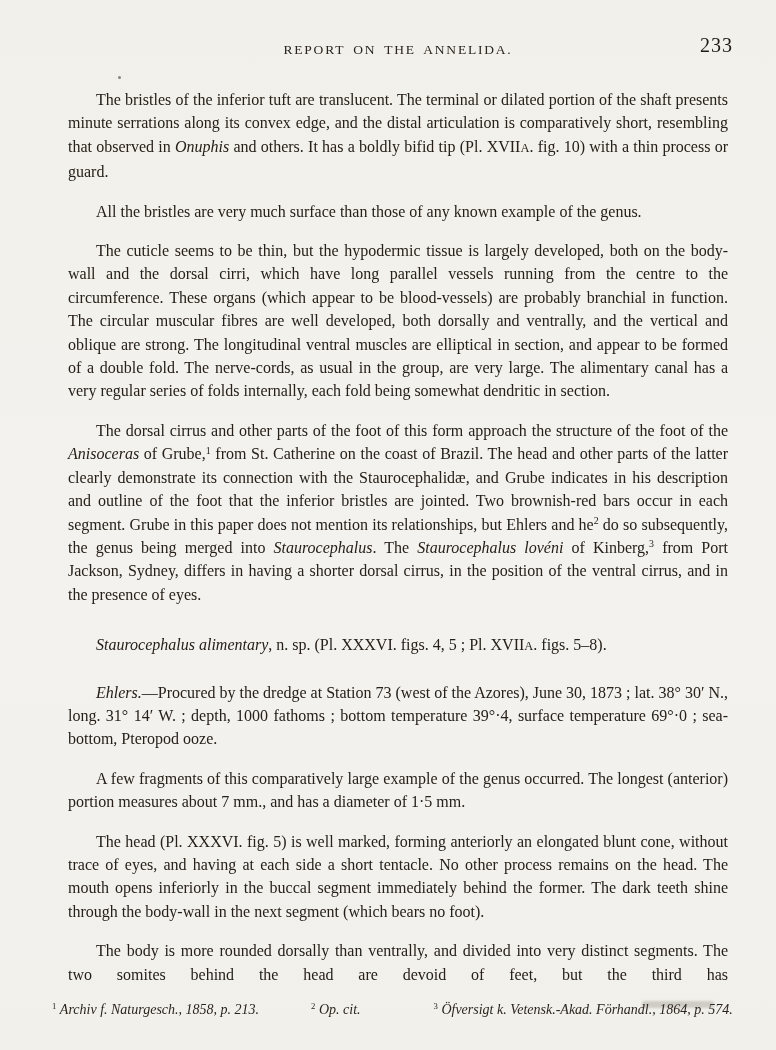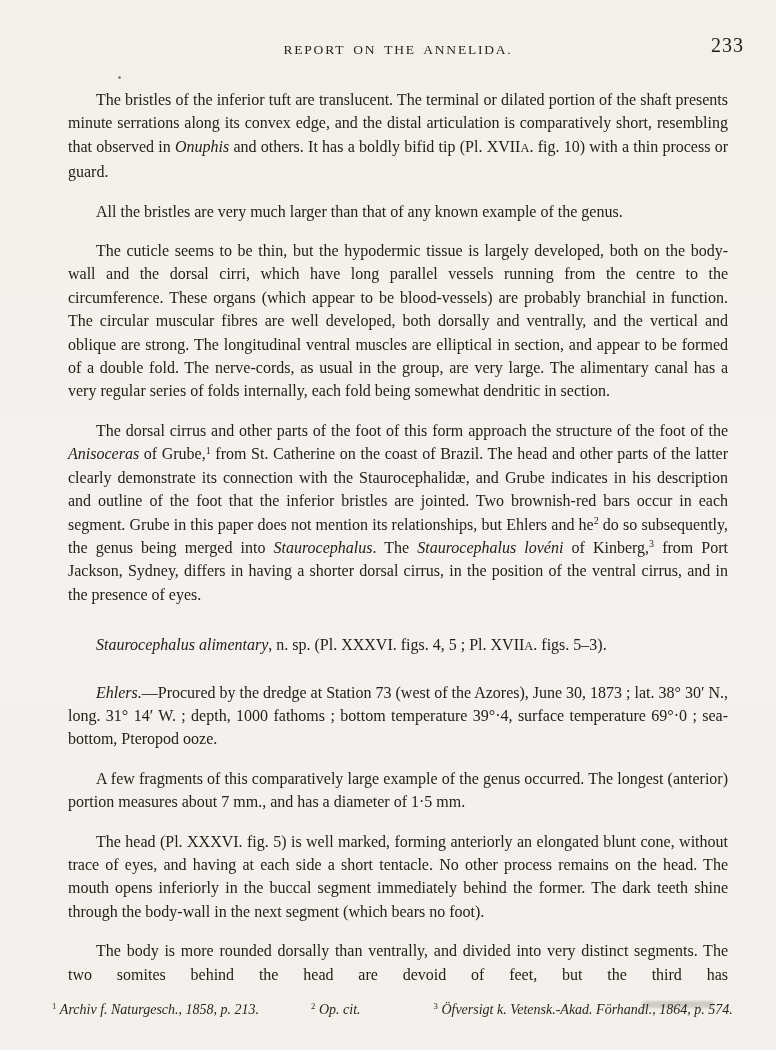"233" .page-number { right: 0 -> 11px }
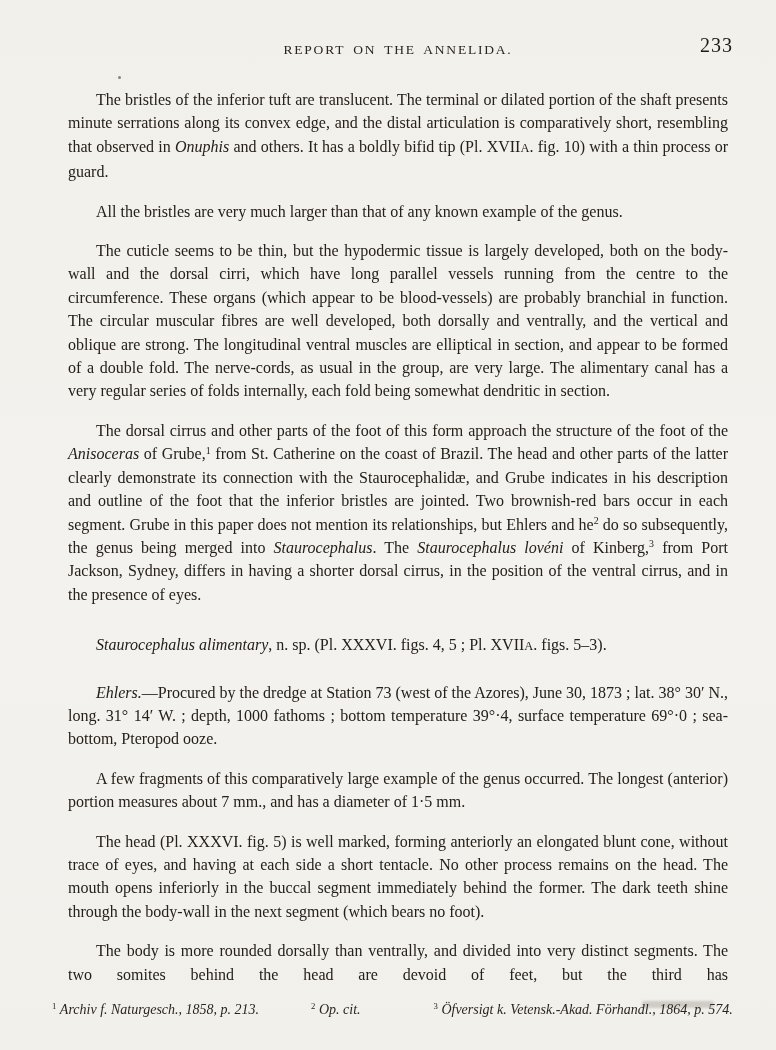"All the bristles are very" span { text: larger than that -> surface than those }
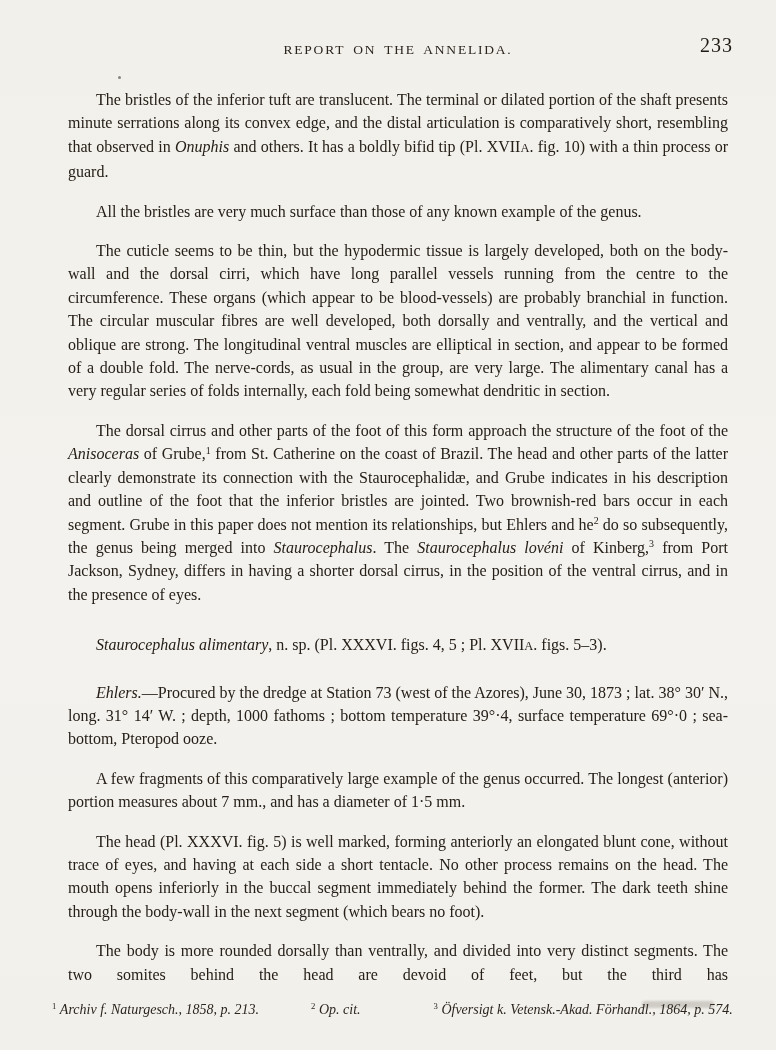". figs. 5–3)." span { text: 3 -> 8 }
